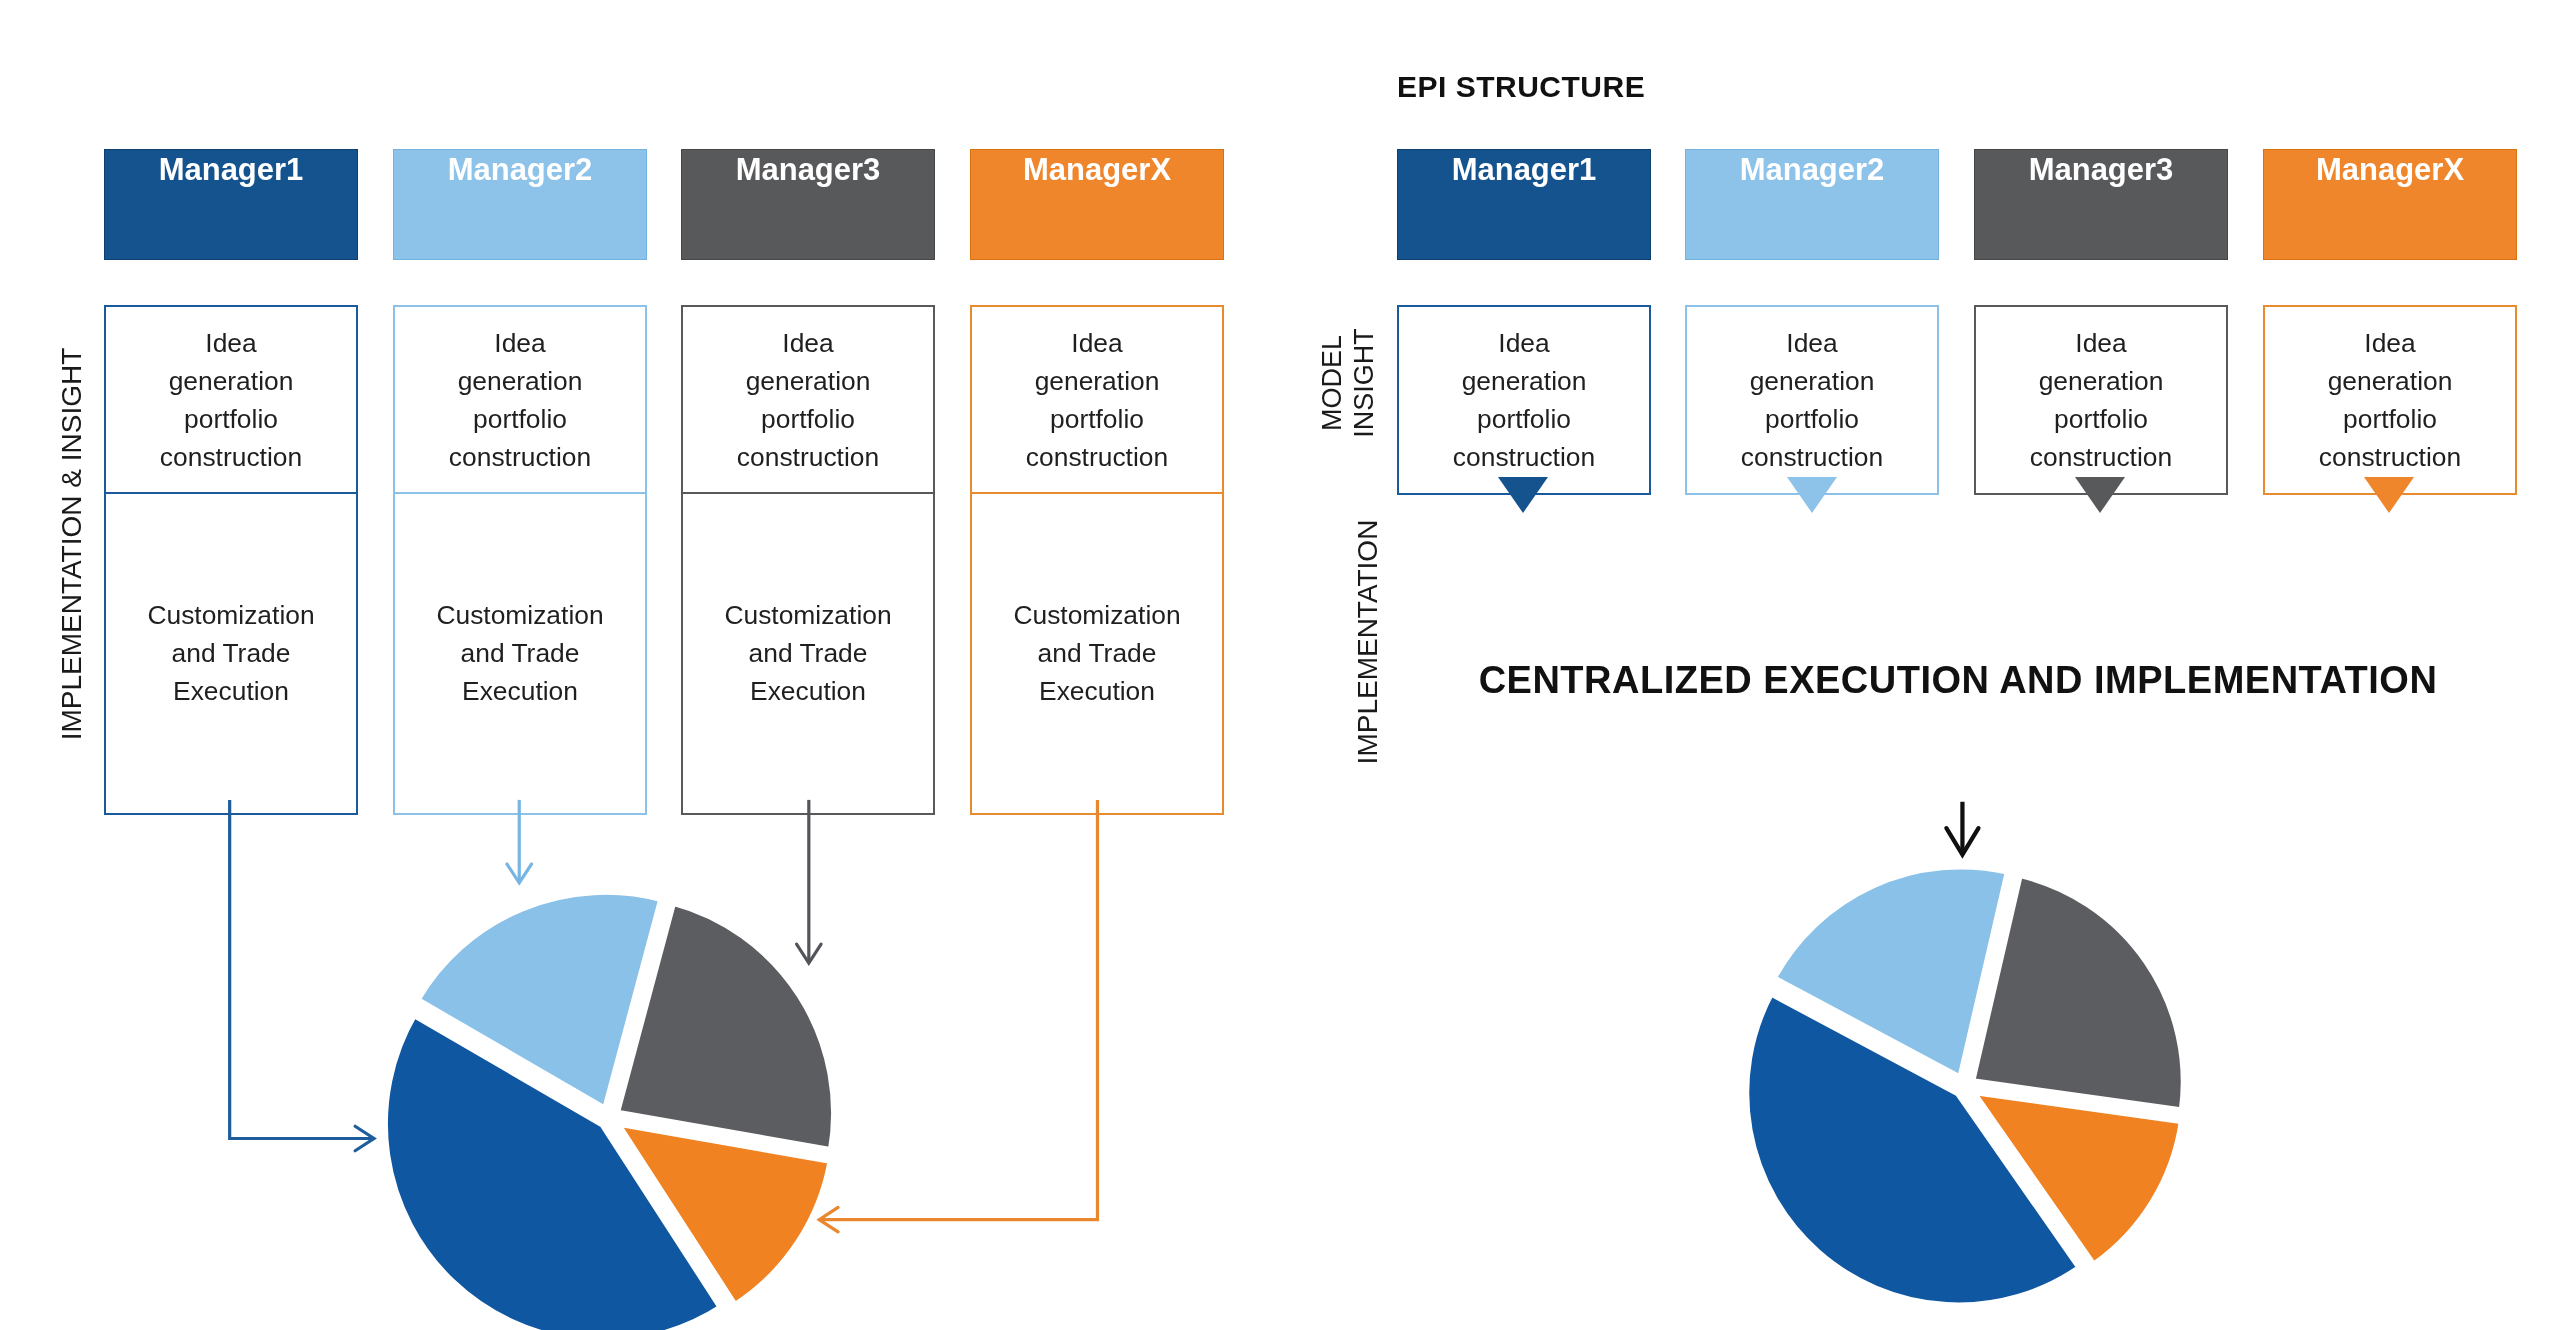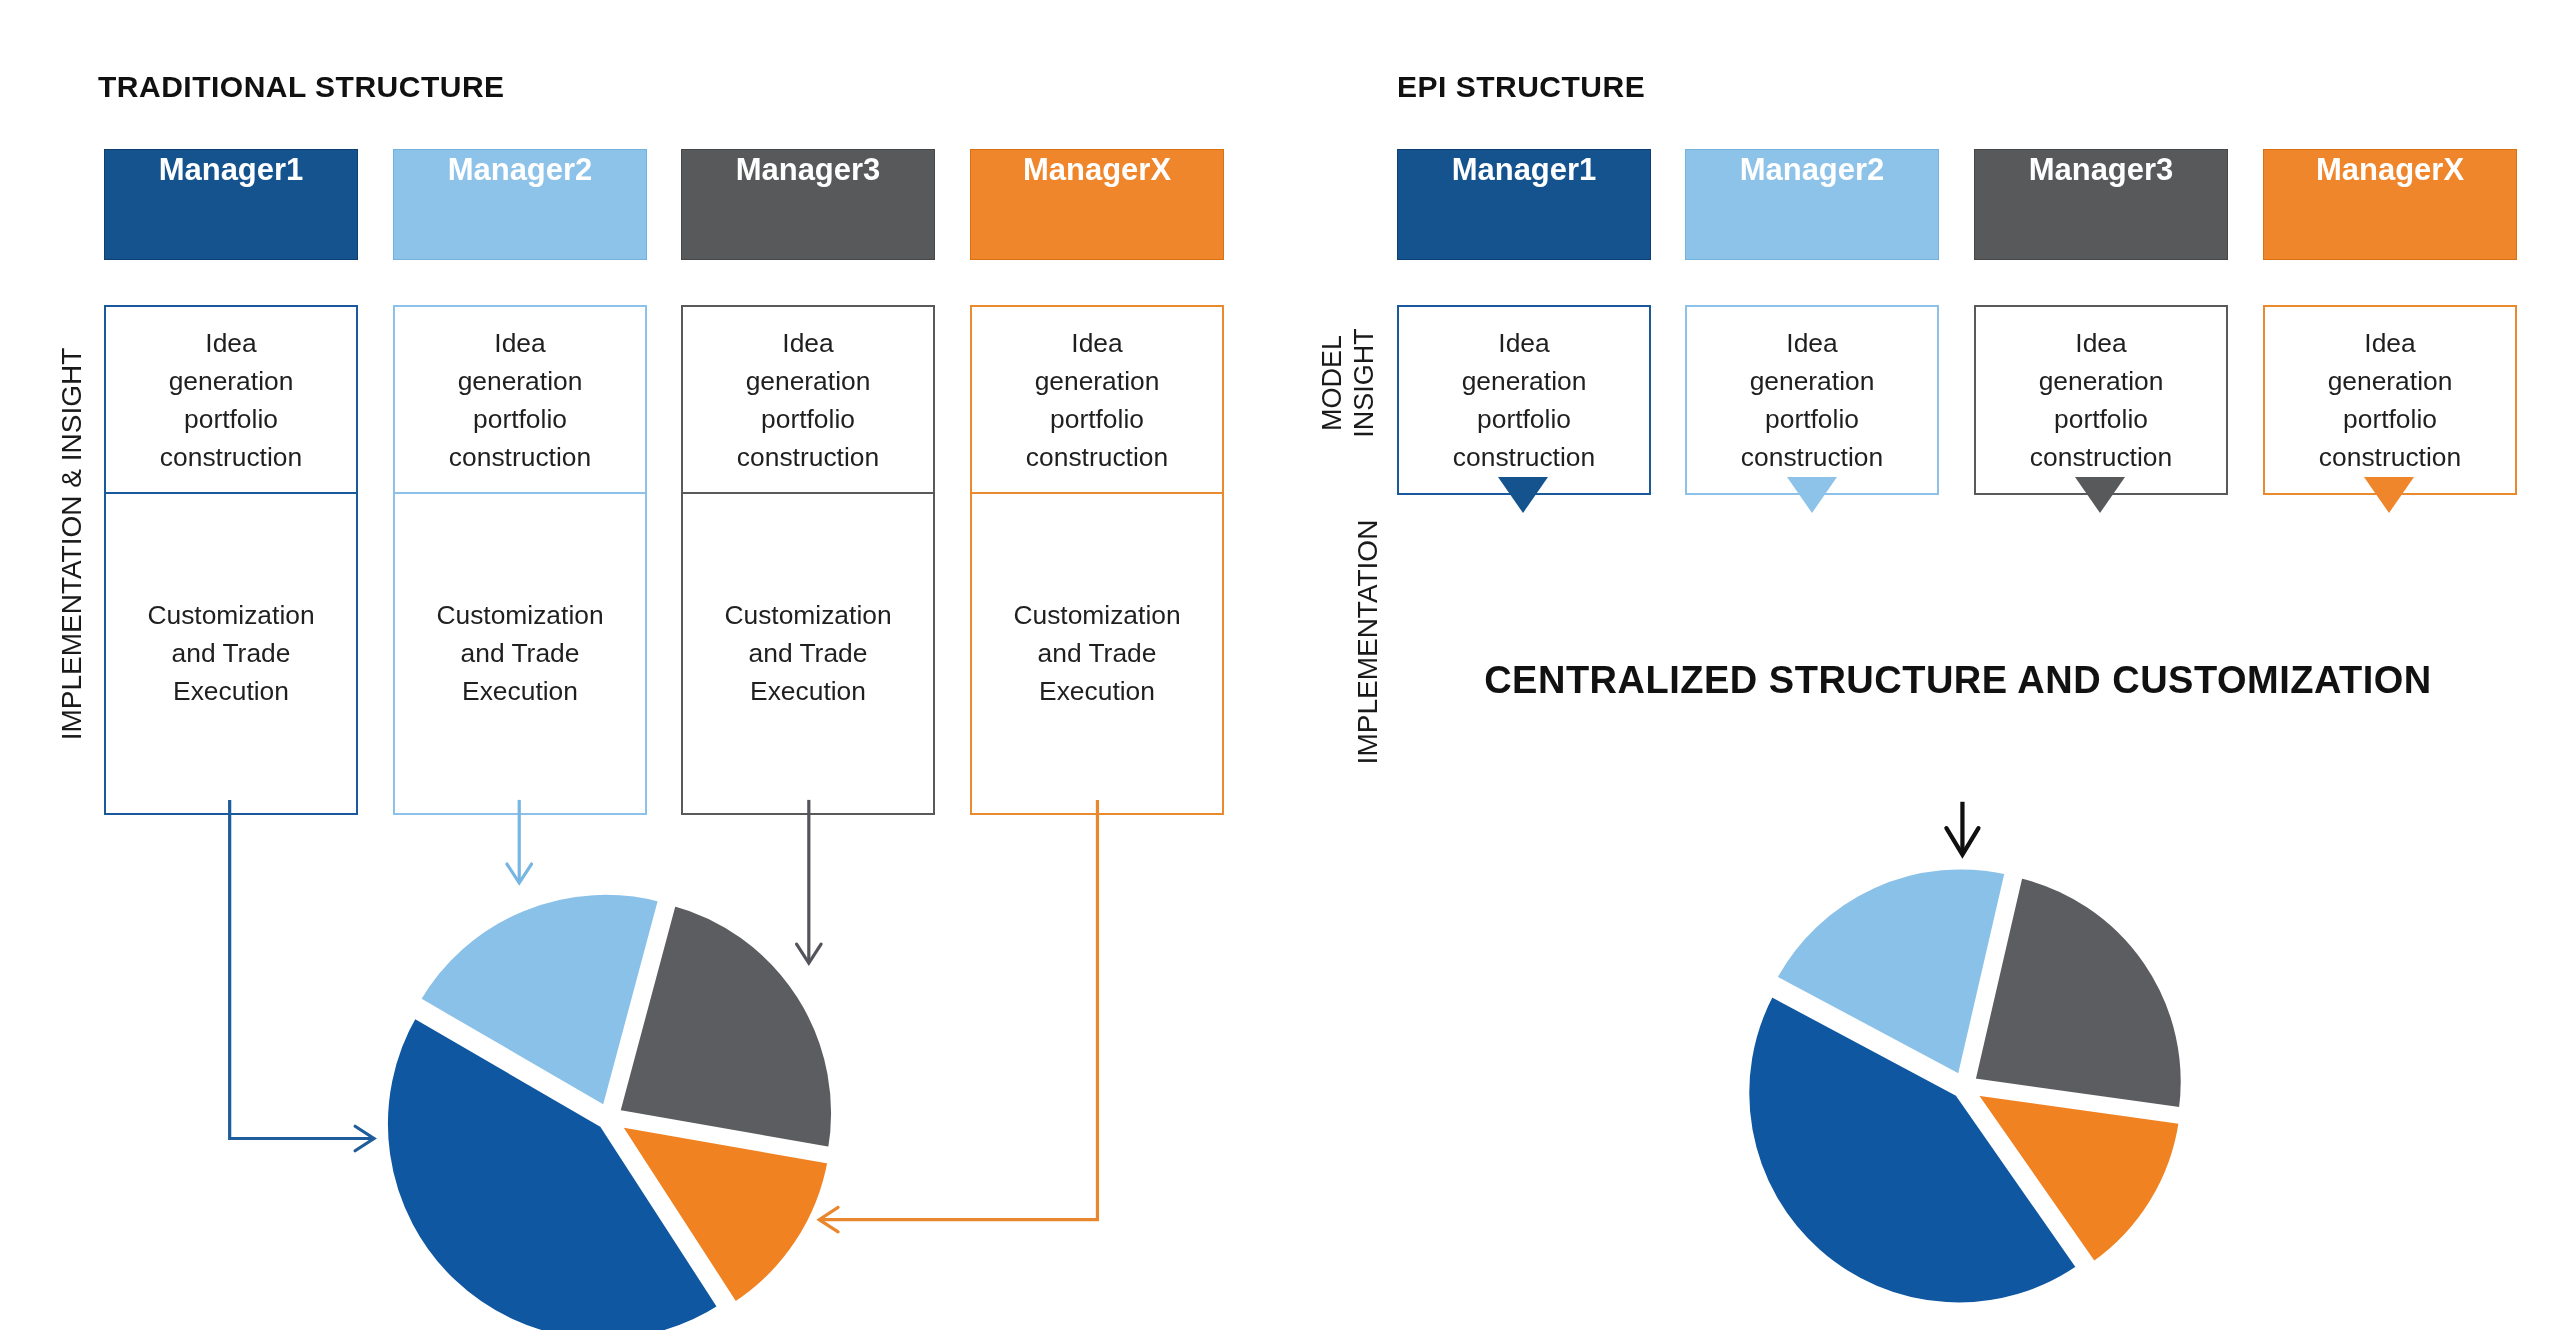"TRADITIONAL STRUCTURE" div.title { html: <div>TRADITIONAL STRUCTURE</div> -> none }
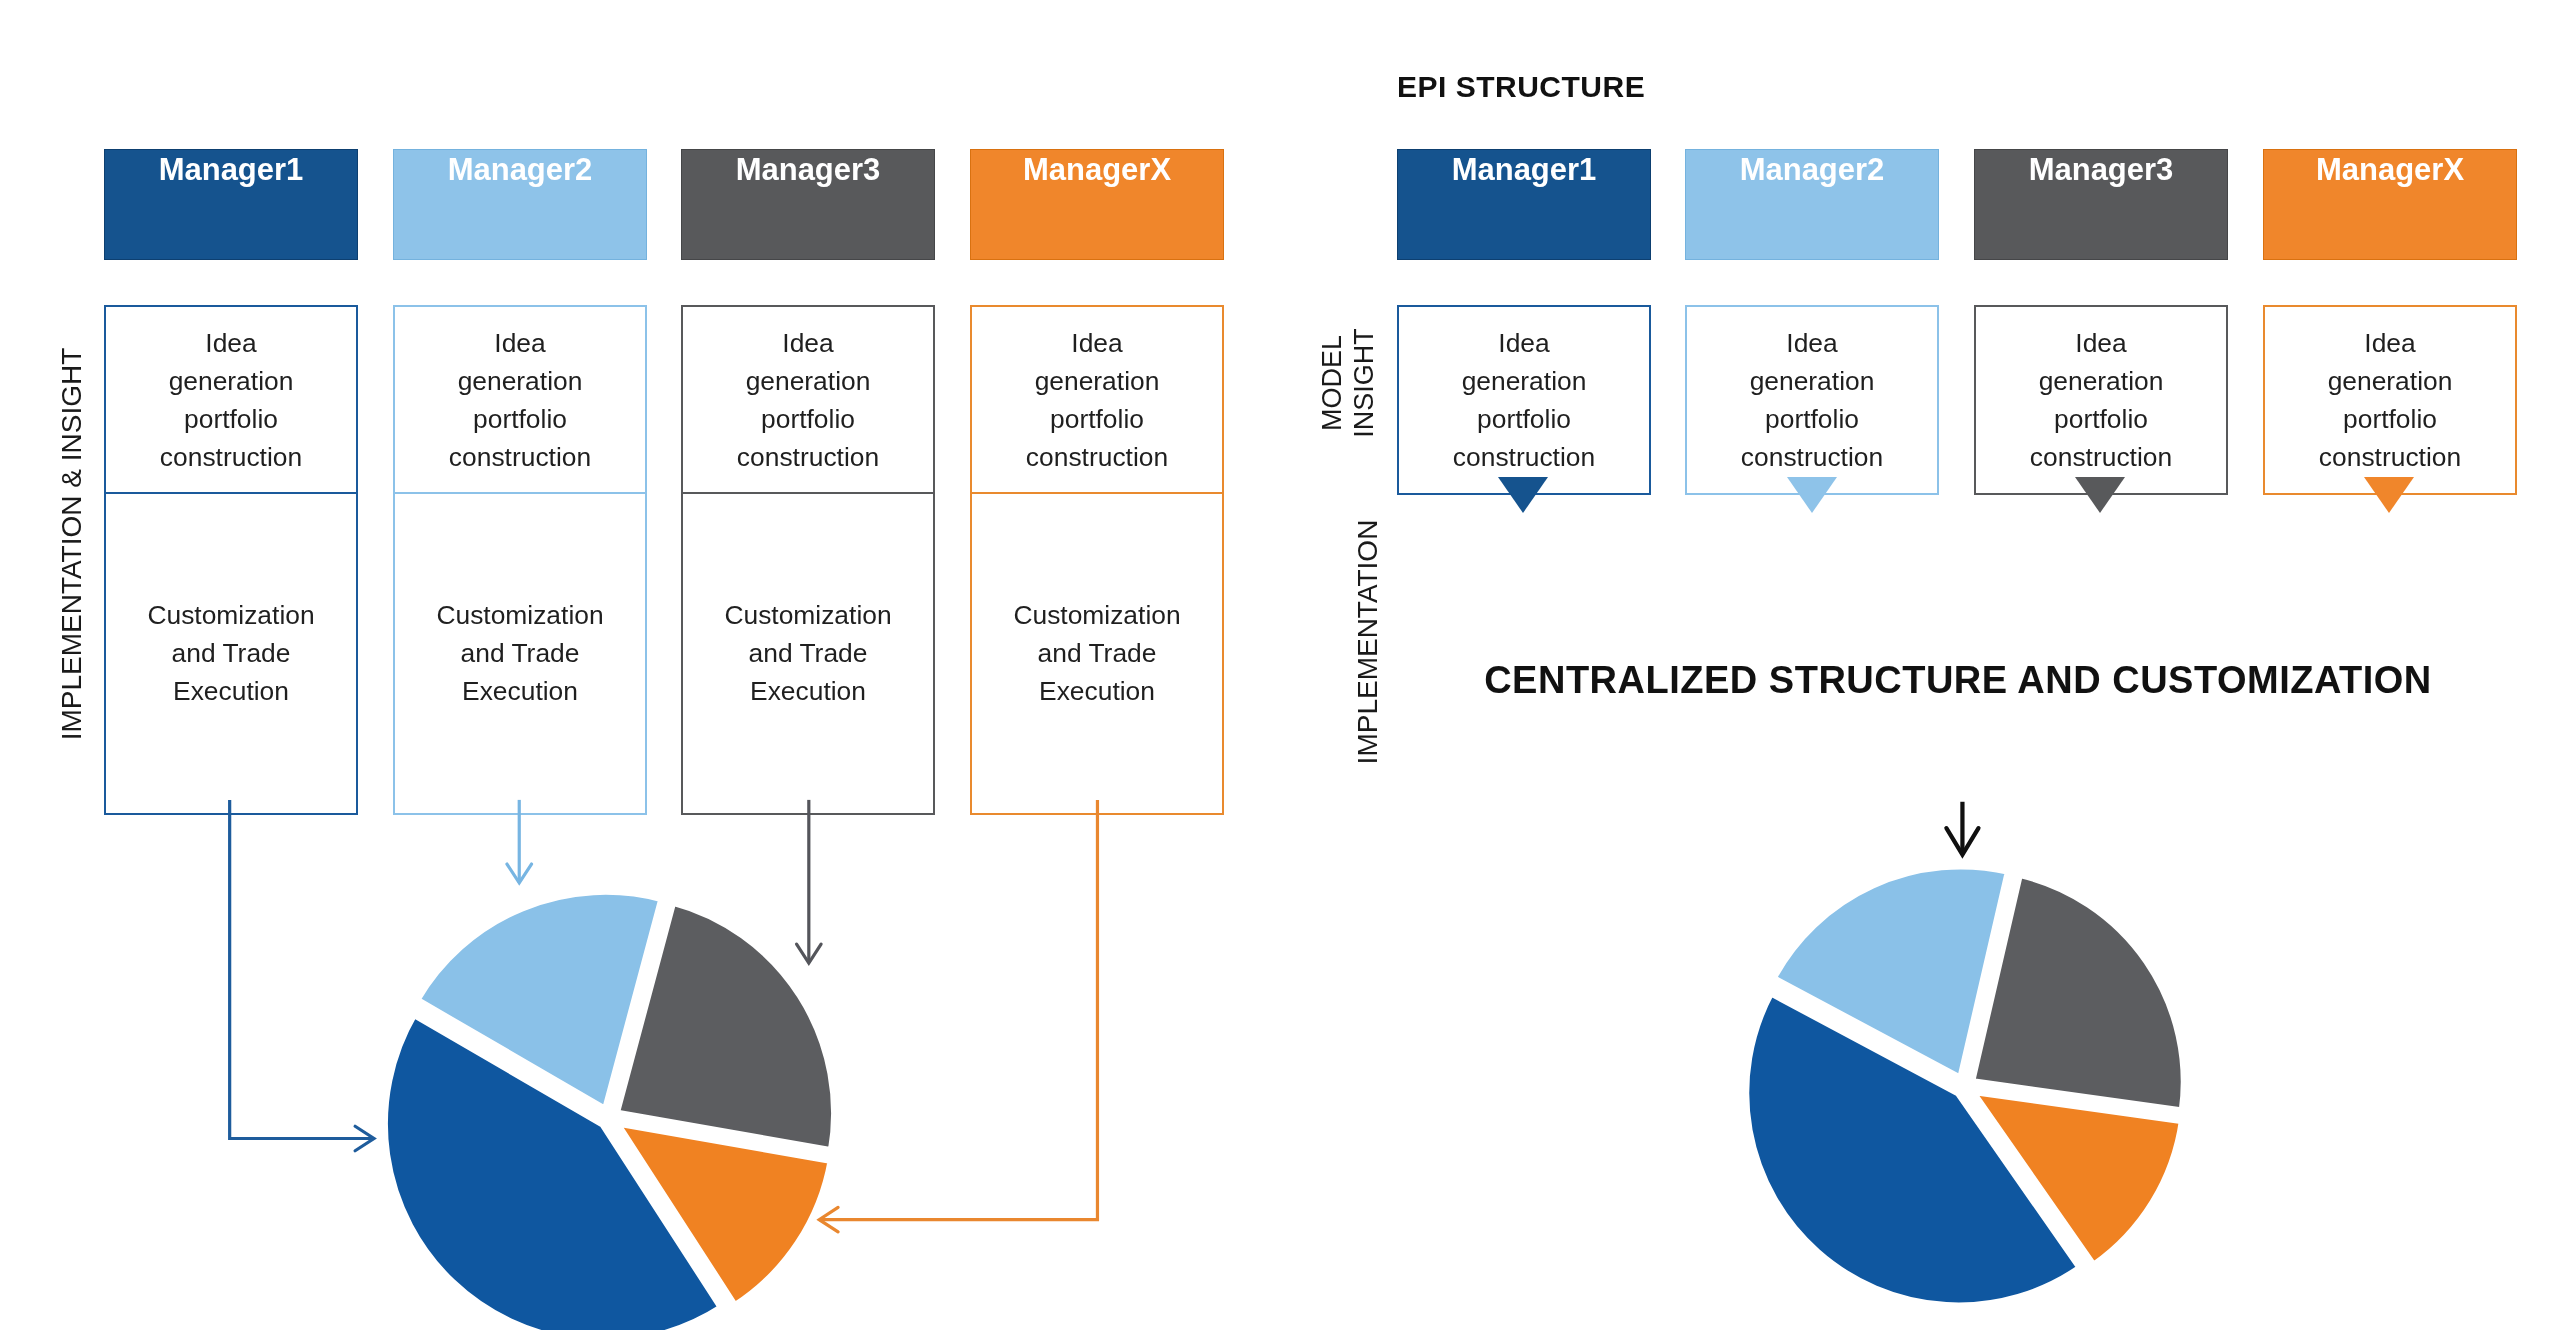"CENTRALIZED STRUCTURE AND CUSTOMIZATION" div { text: STRUCTURE AND CUSTOMIZATION -> EXECUTION AND IMPLEMENTATION }
